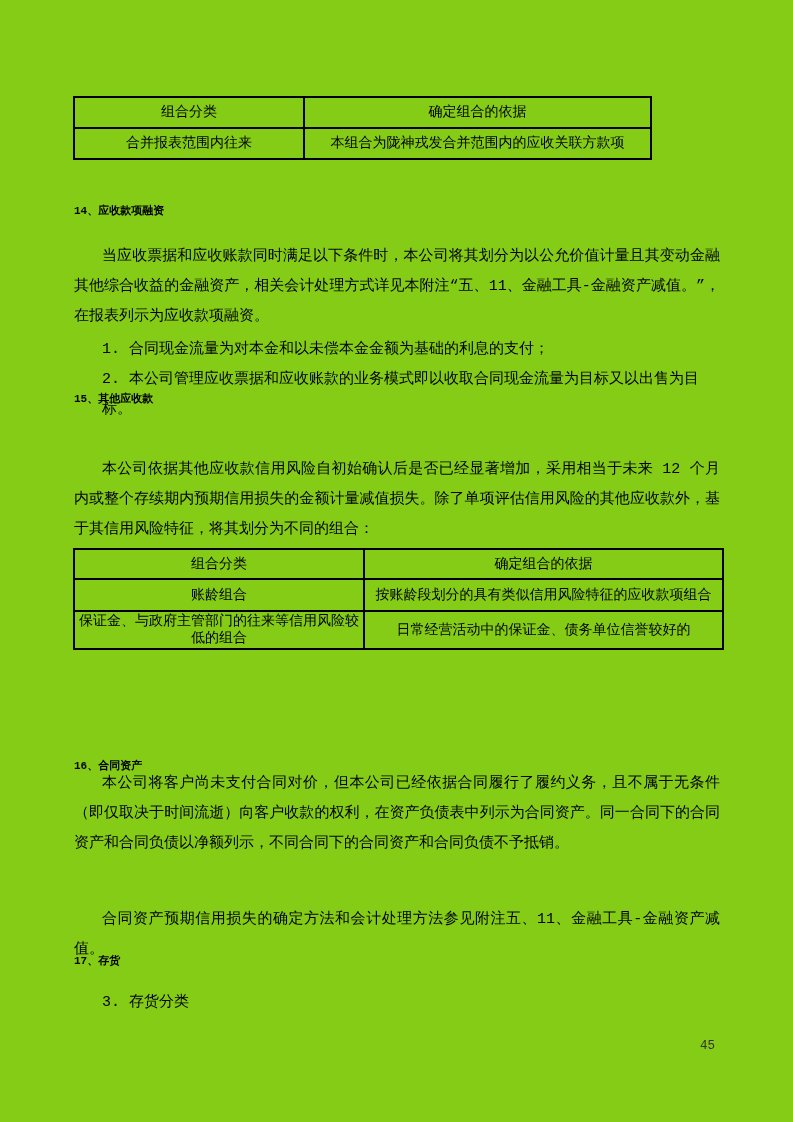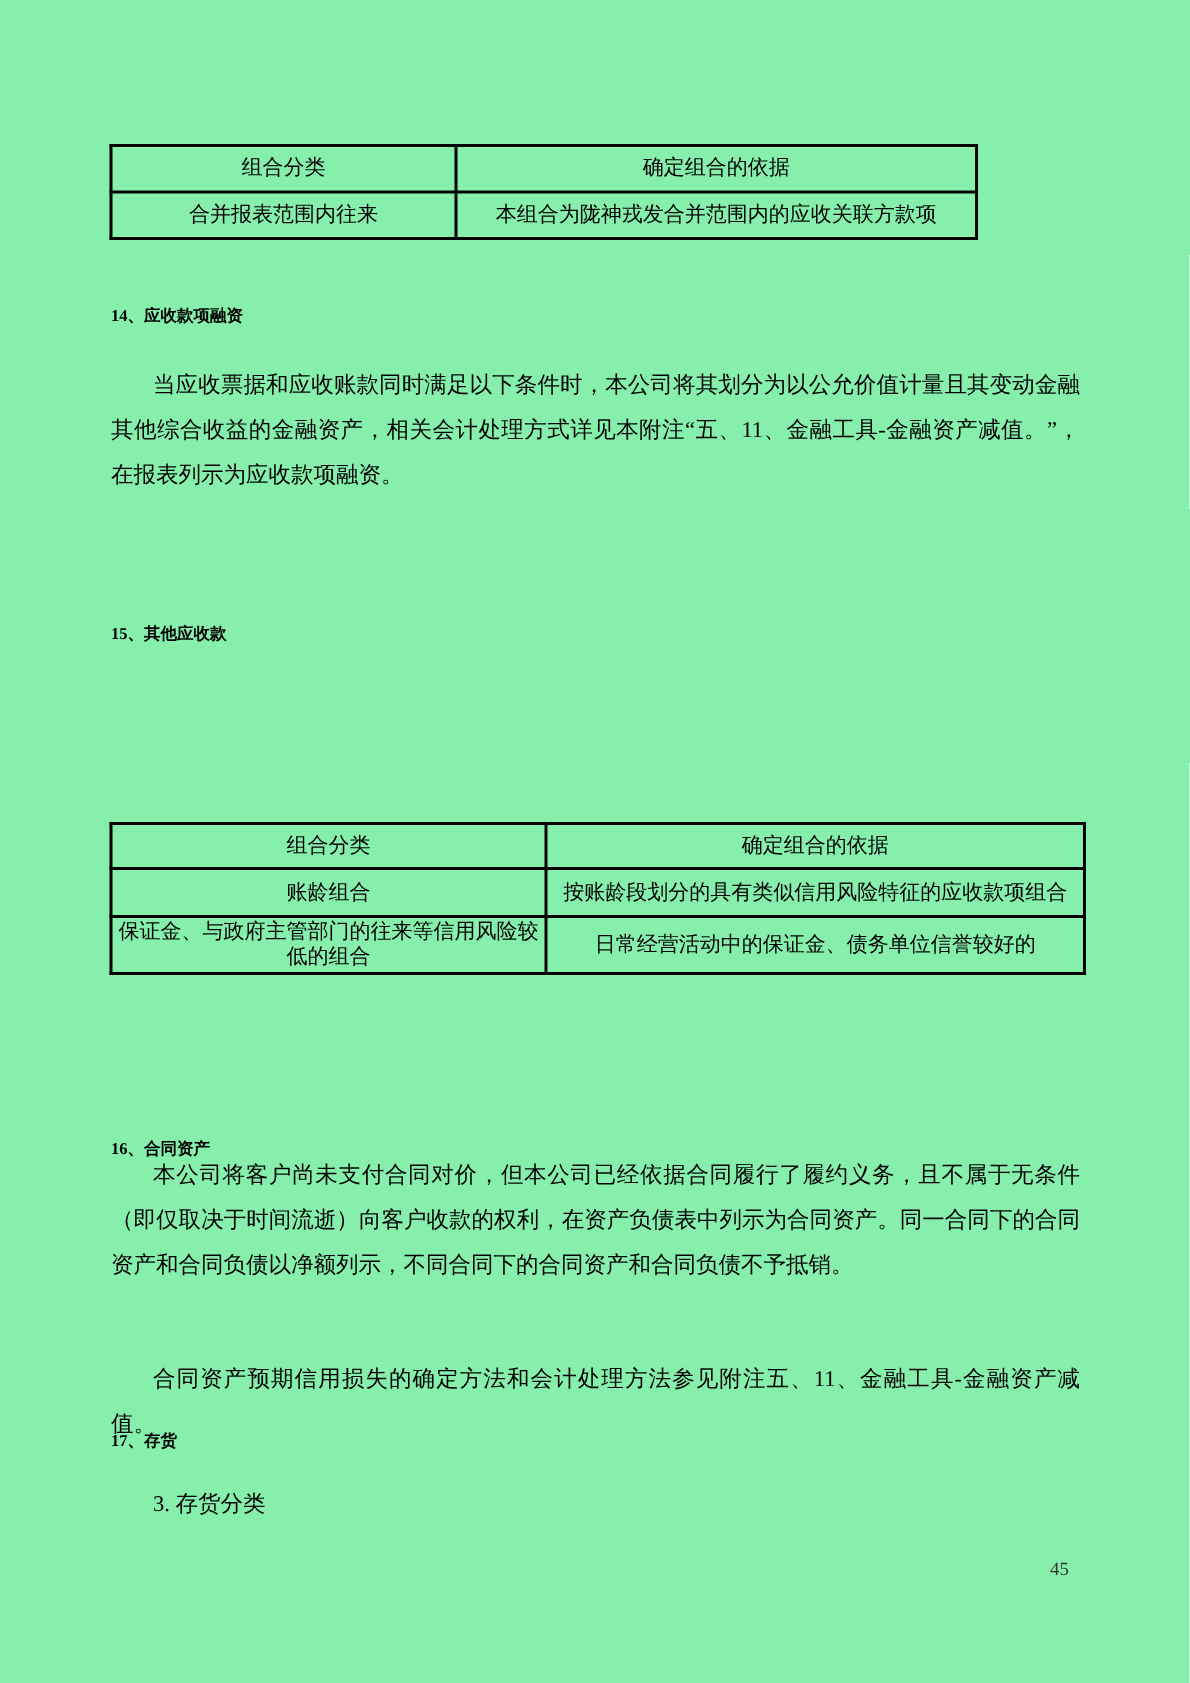"组合分类" .page { background: #86efac -> #84cc16; font-family: Liberation Serif, serif -> Liberation Mono, monospace }
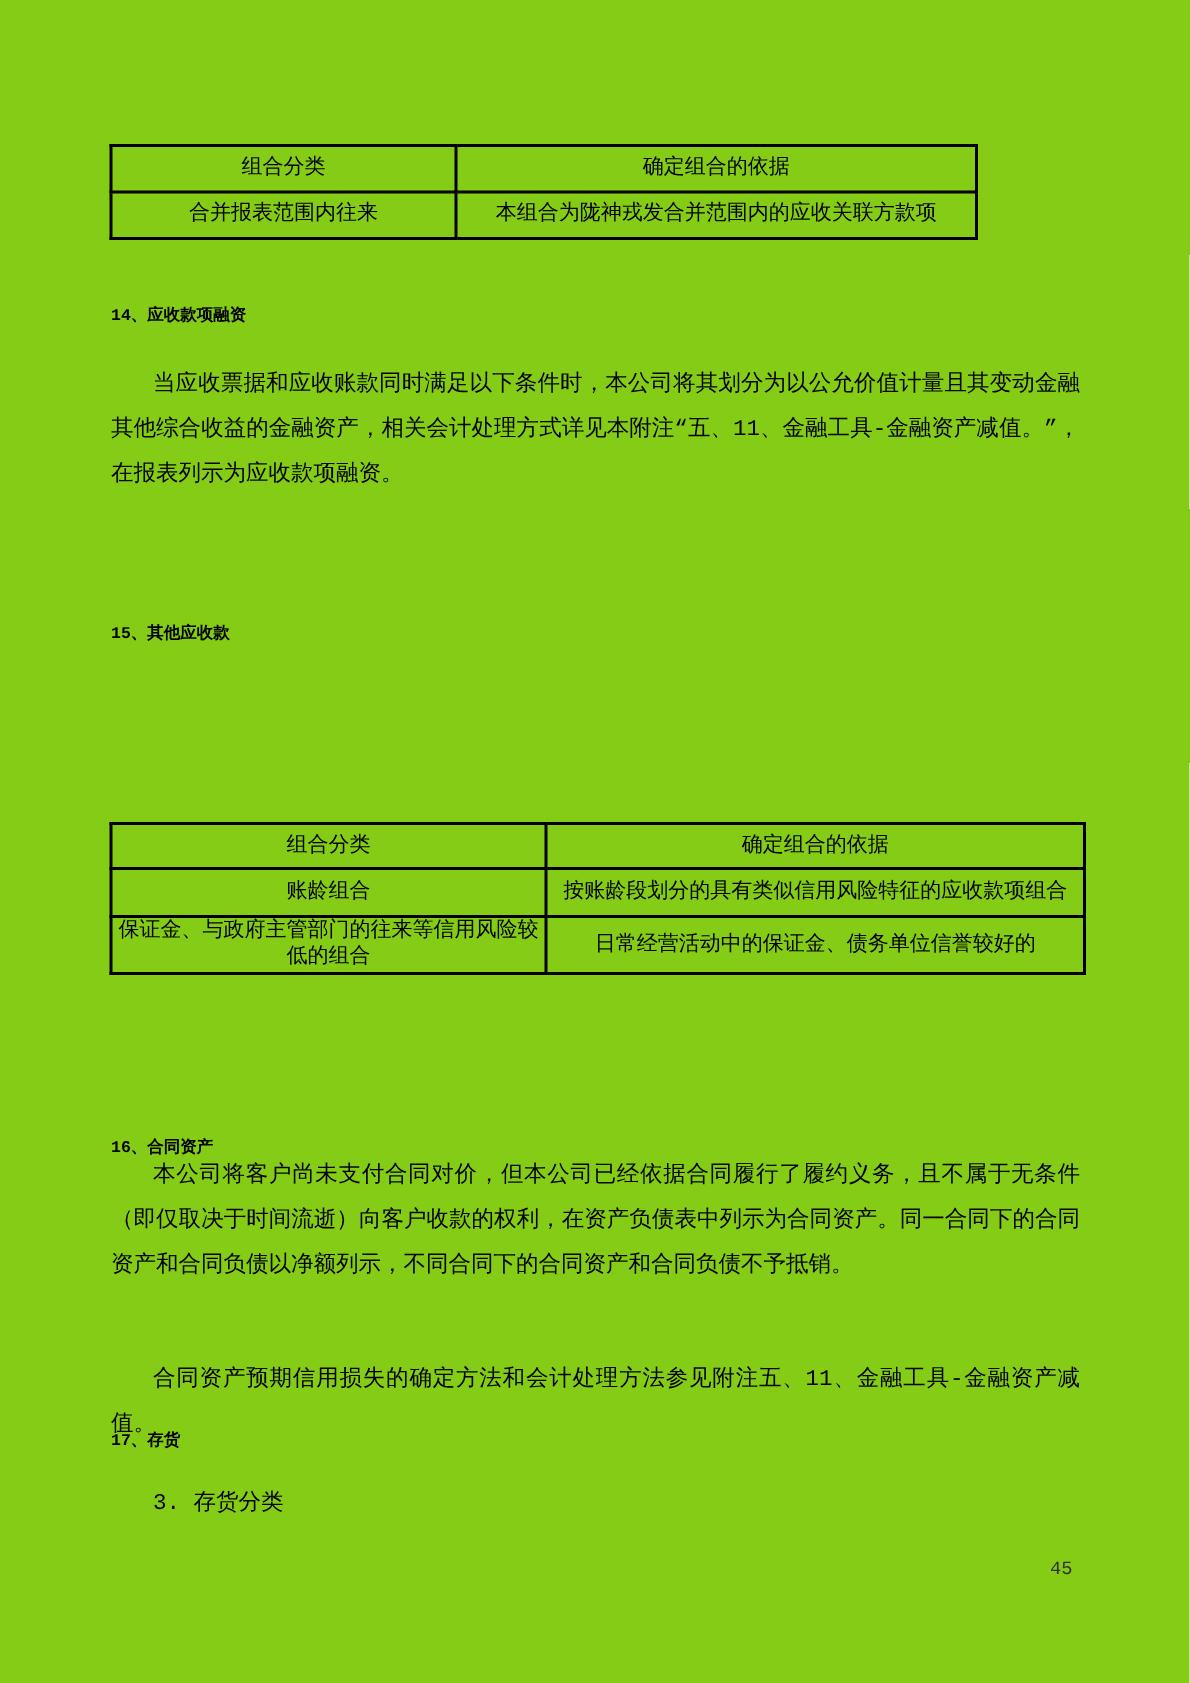"1. 合同现金流量为对本金和以未偿本金金额为基础的利息的支付；" div.para { html: none -> <div> <div>1. 合同现金流量为对本金和以未偿本金金额为基础的利息的支付；</div> <div>2. 本公司管理应收票据和应收账款的业务模式即以收取合同现金流量为目标又以出售为目标。</div> </div> }
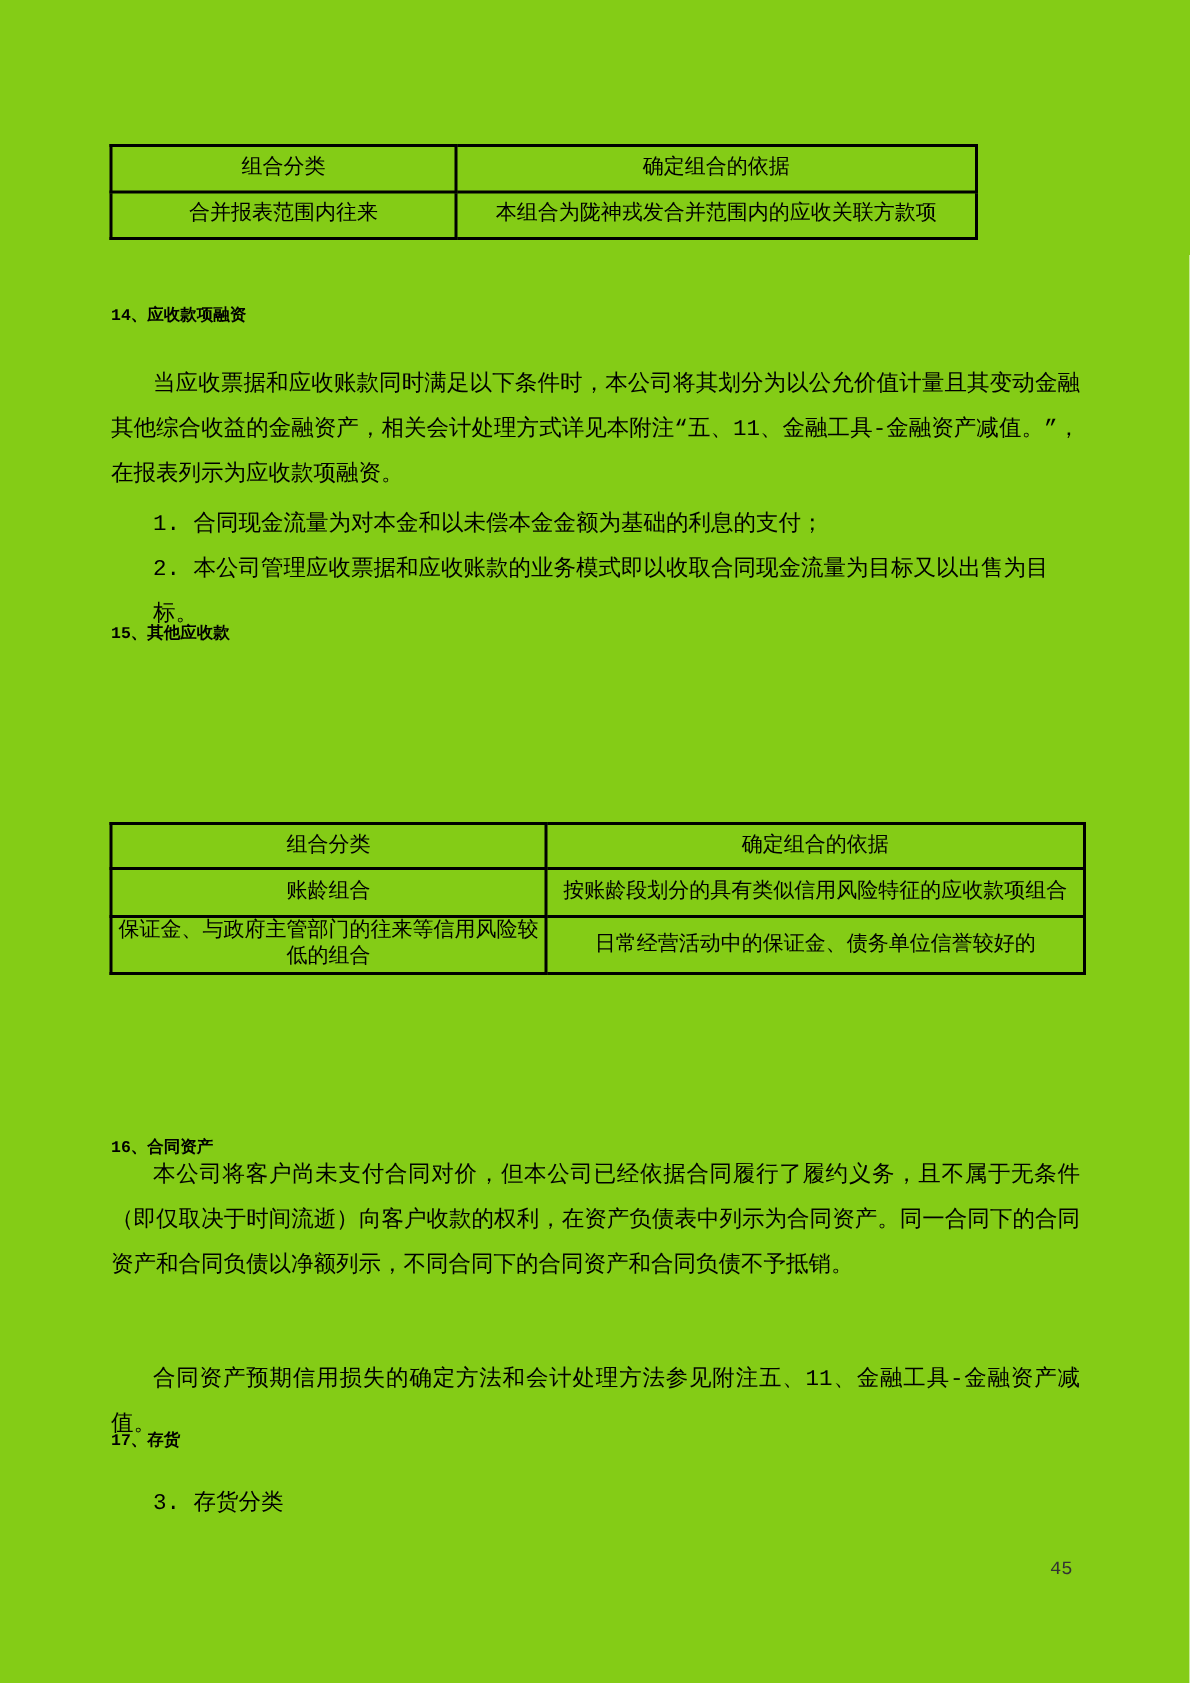"15、其他应收款" #h15 { top: 414px -> 390px }
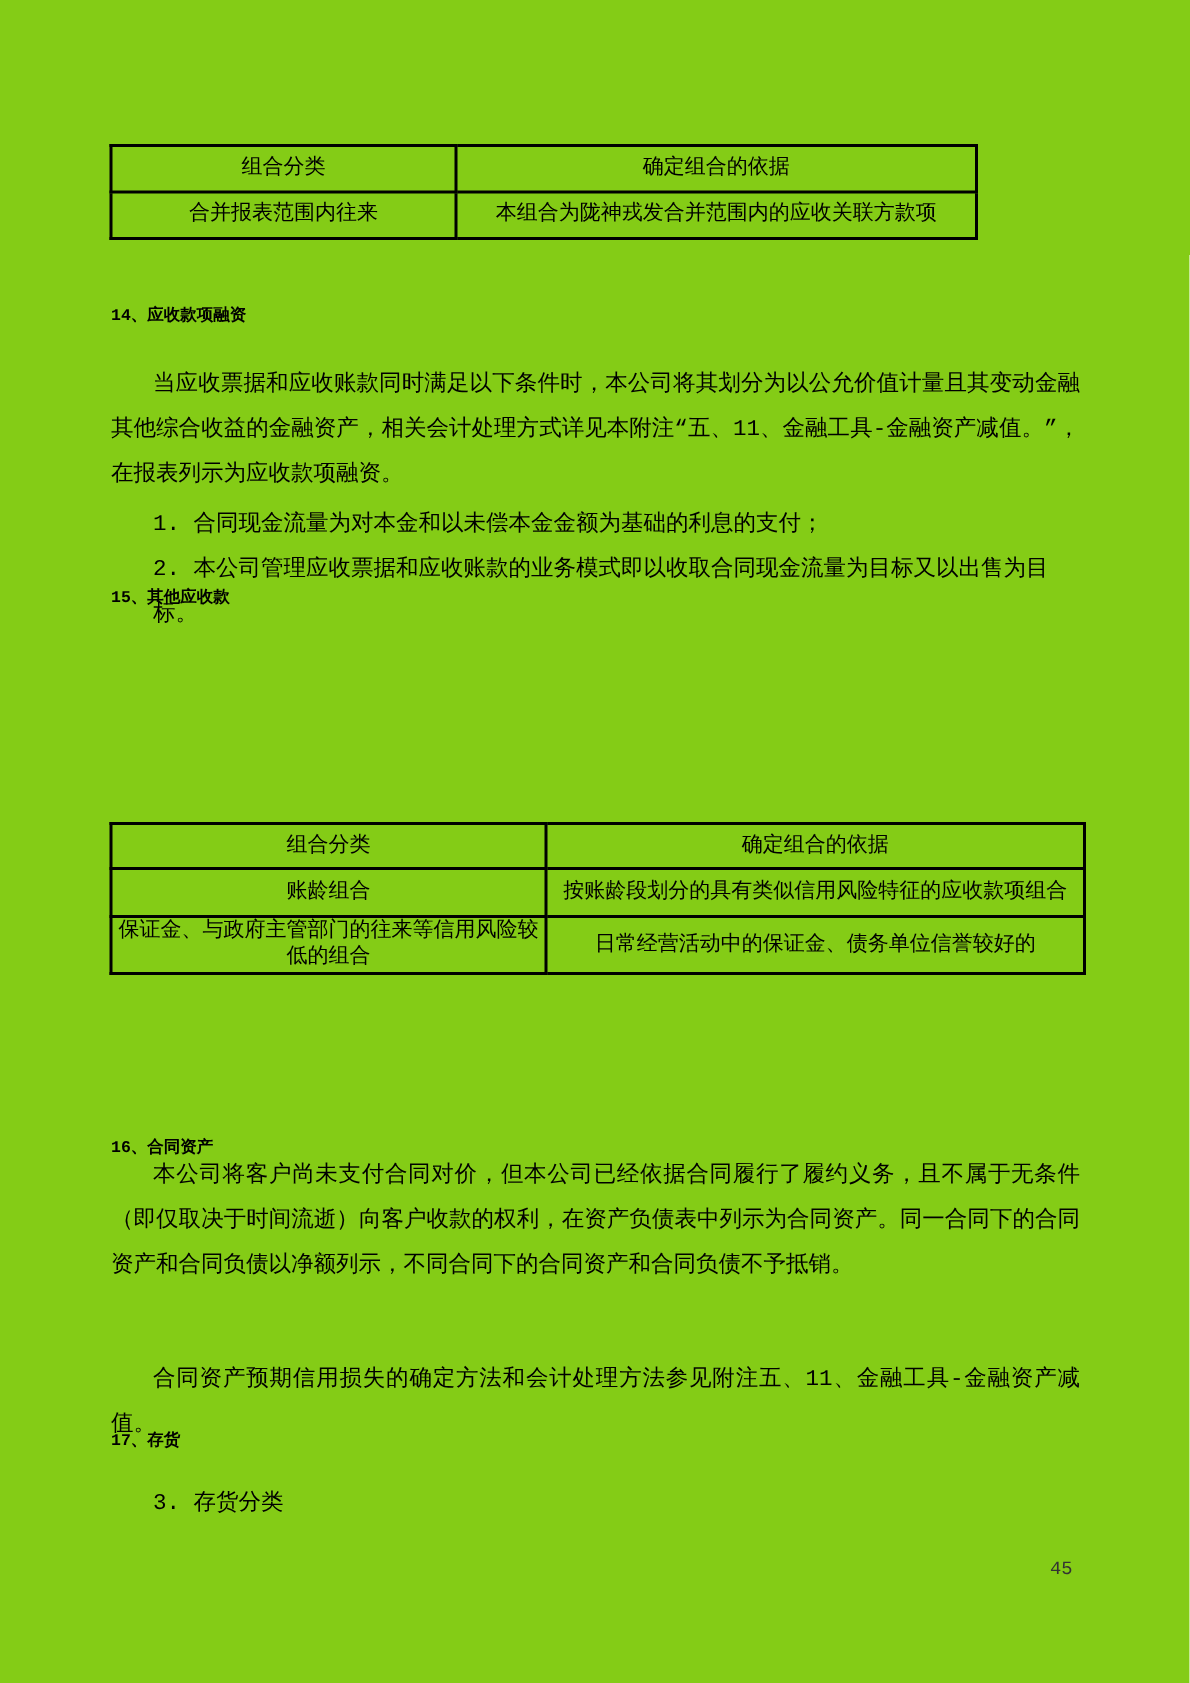"本公司依据其他应收款信用风险自初始确认后是否已经显著增加，采用相当于未来 12" div.para { html: none -> <div>本公司依据其他应收款信用风险自初始确认后是否已经显著增加，采用相当于未来 12 个月内或整个存续期内预期信用损失的金额计量减值损失。除了单项评估信用风险的其他应收款外，基于其信用风险特征，将其划分为不同的组合：</div> }
